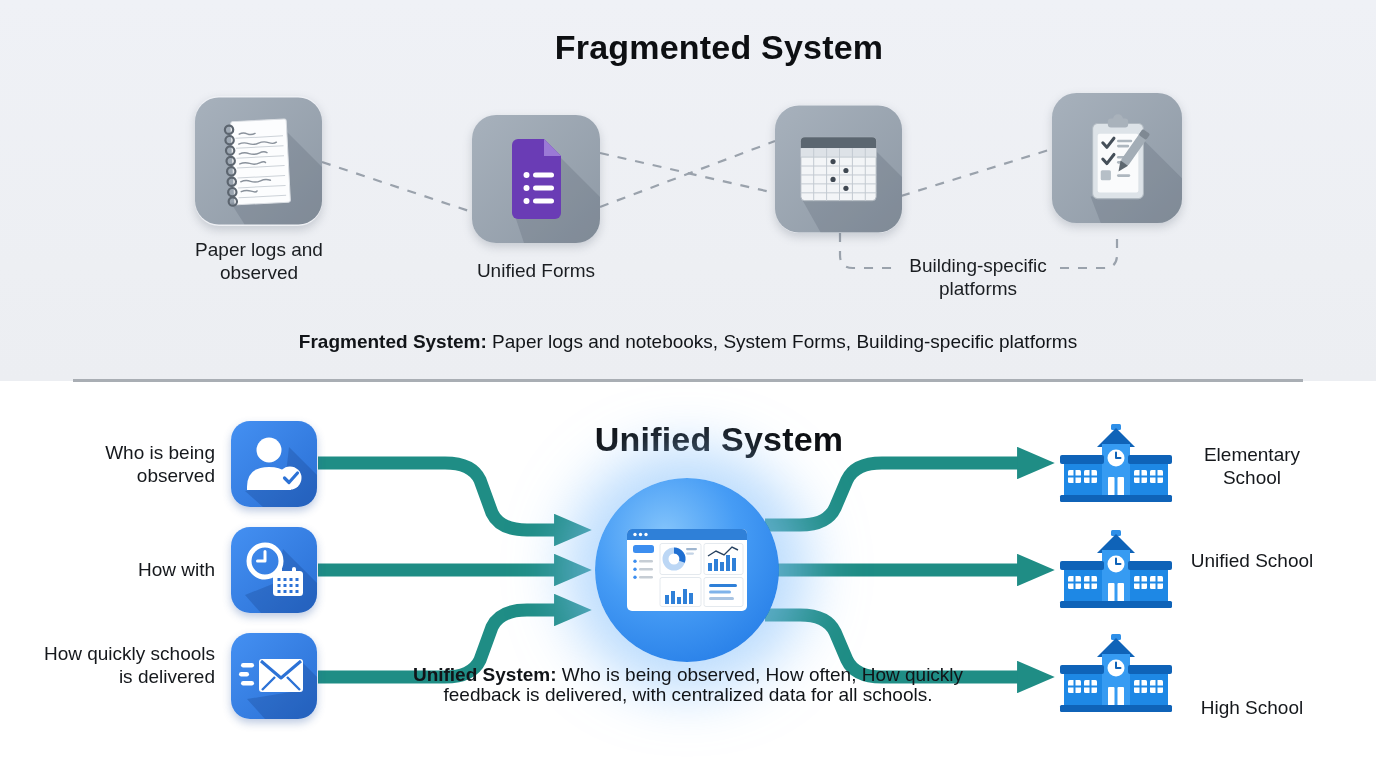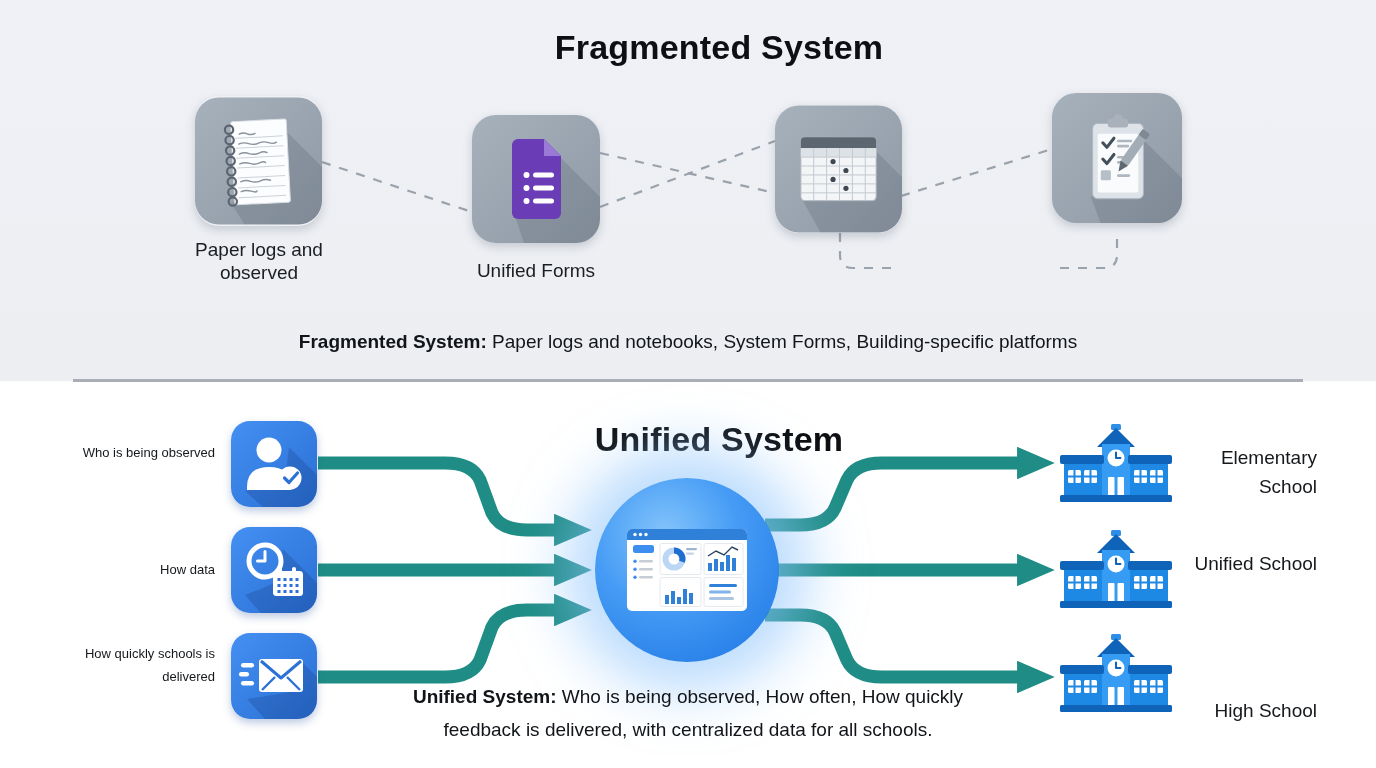"Building-specific platforms" div.icon-label { html: none -> <div>Building-specific platforms</div> }
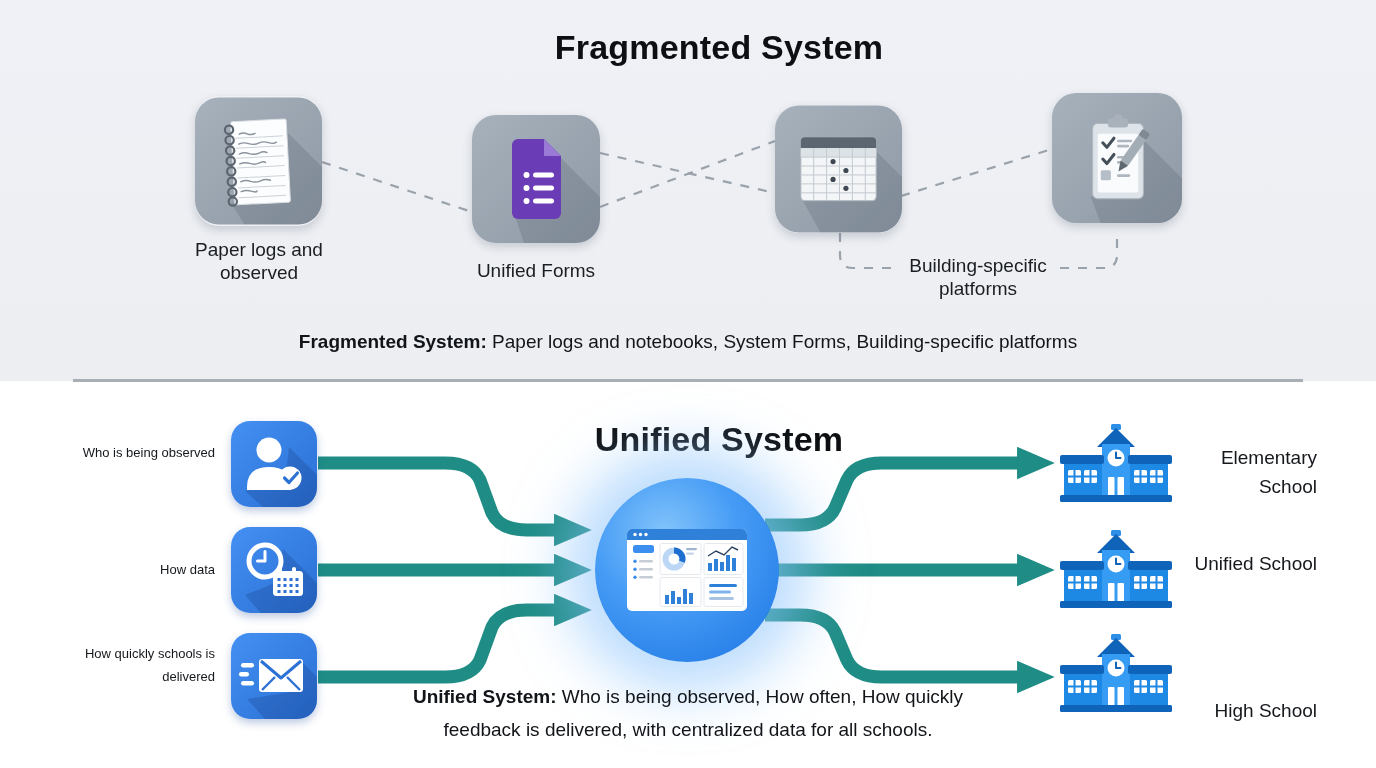"Who is being observed" .in-label { font-size: 13px -> 19px }
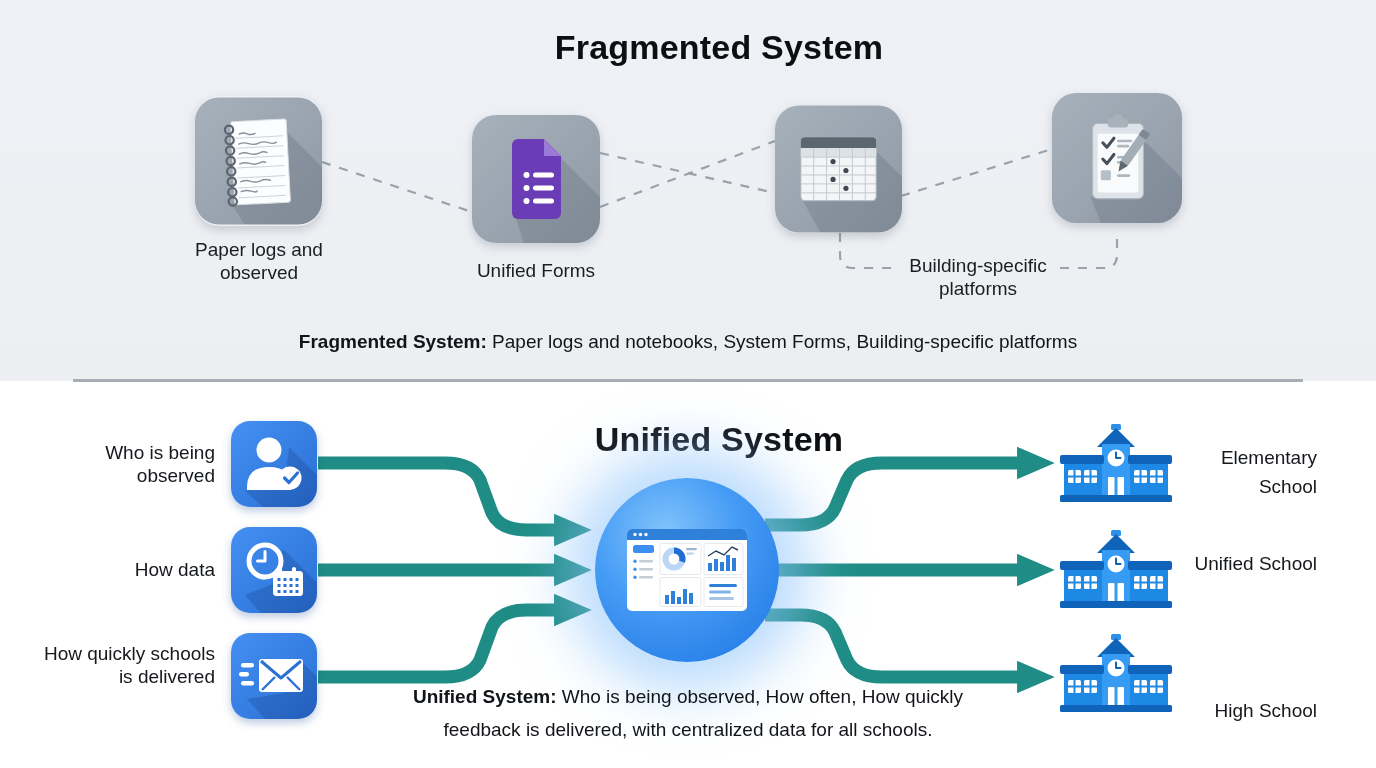"Elementary School" .out-label { line-height: 29px -> 23px; text-align: right -> center }
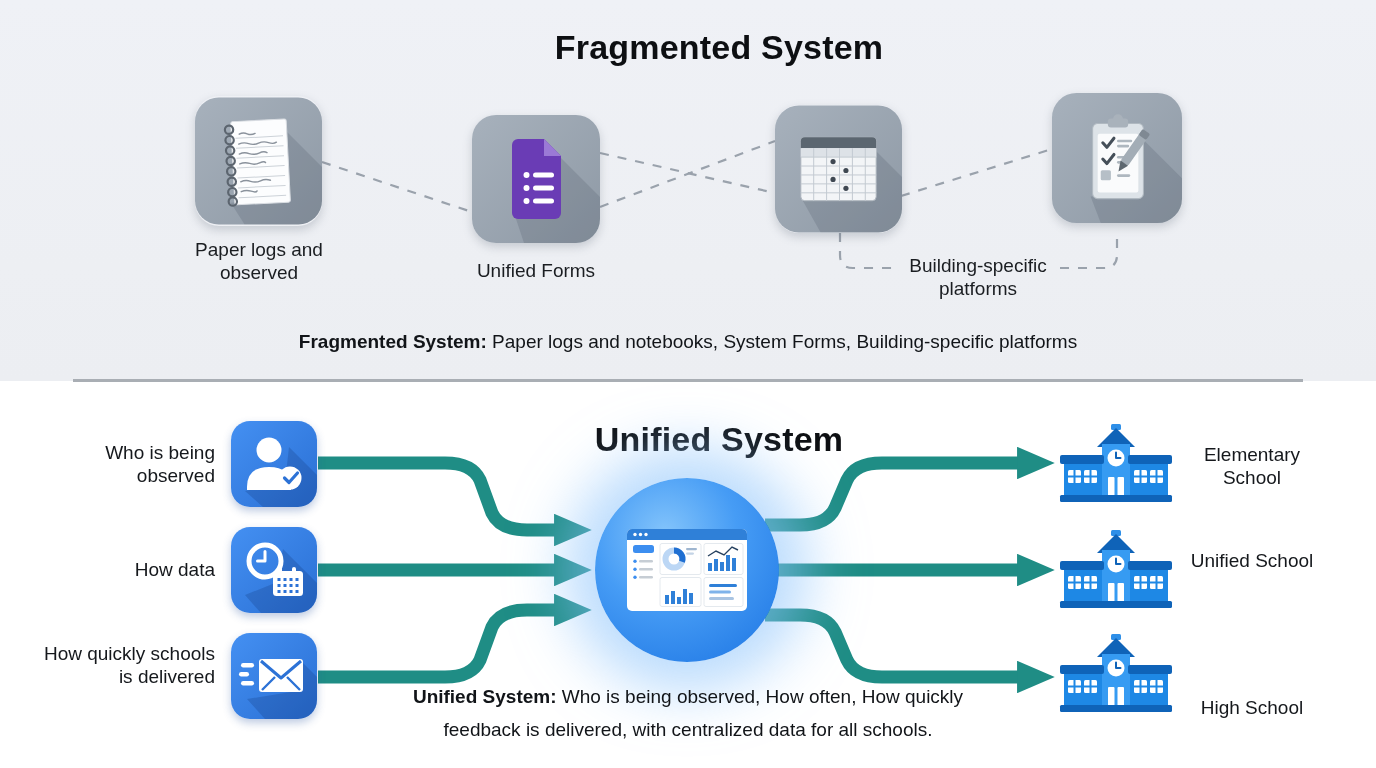"How data" div.in-label { text: data -> with }
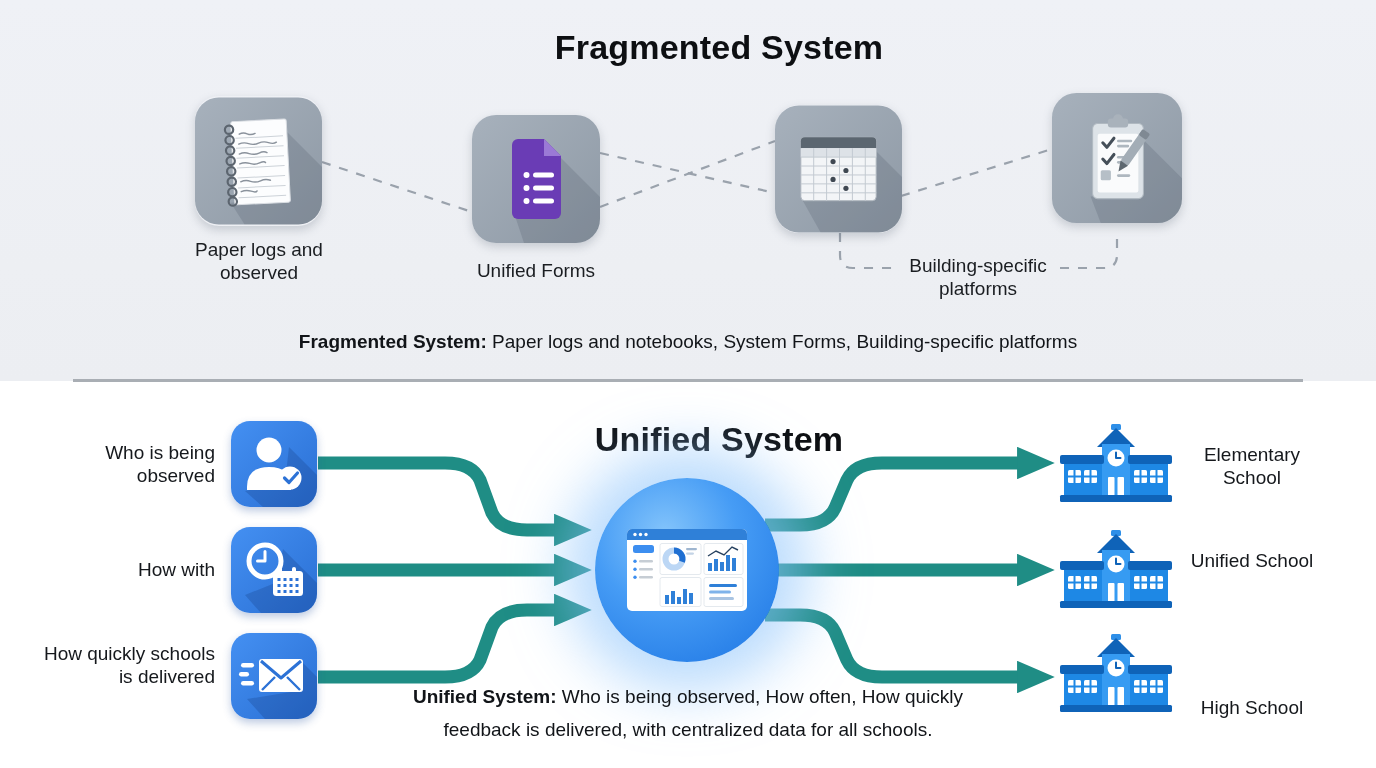"Unified System: Who is being" .cap-bottom { line-height: 33px -> 20px; top: 680px -> 665px }
